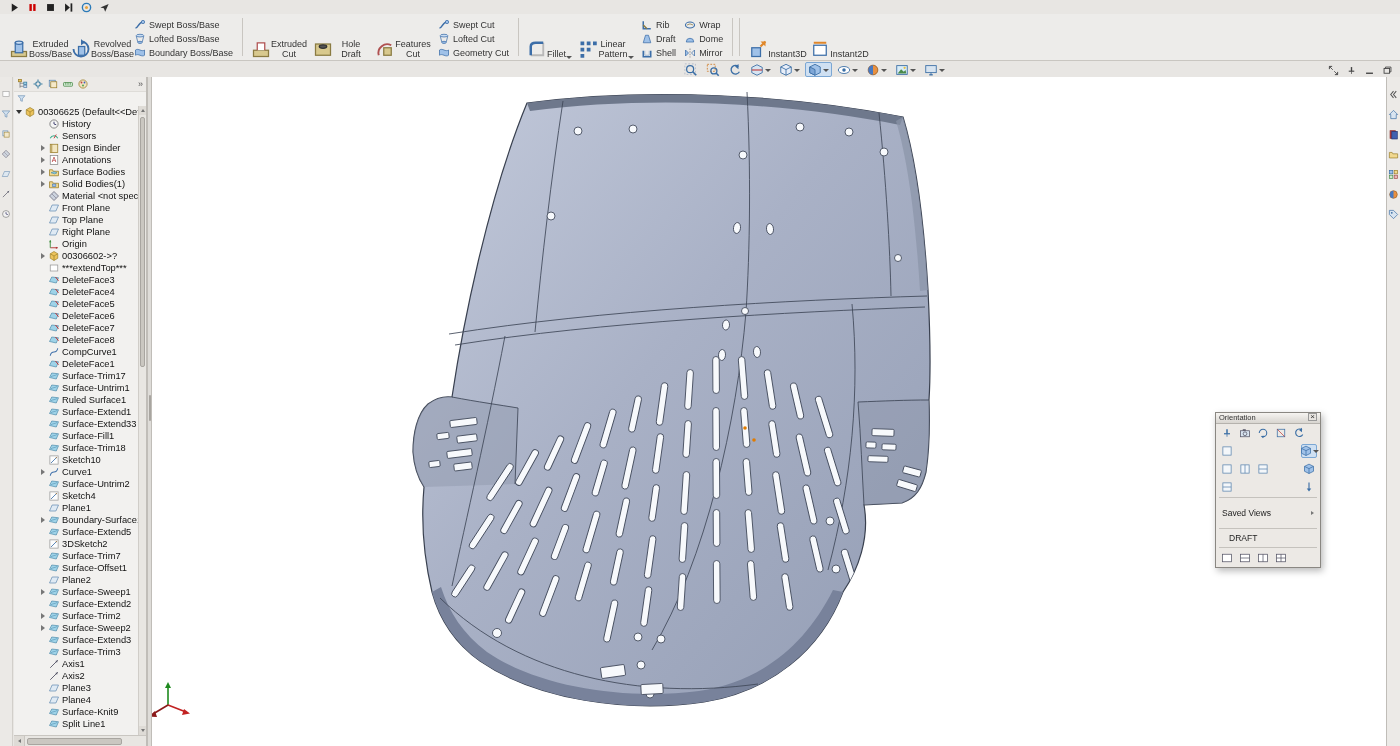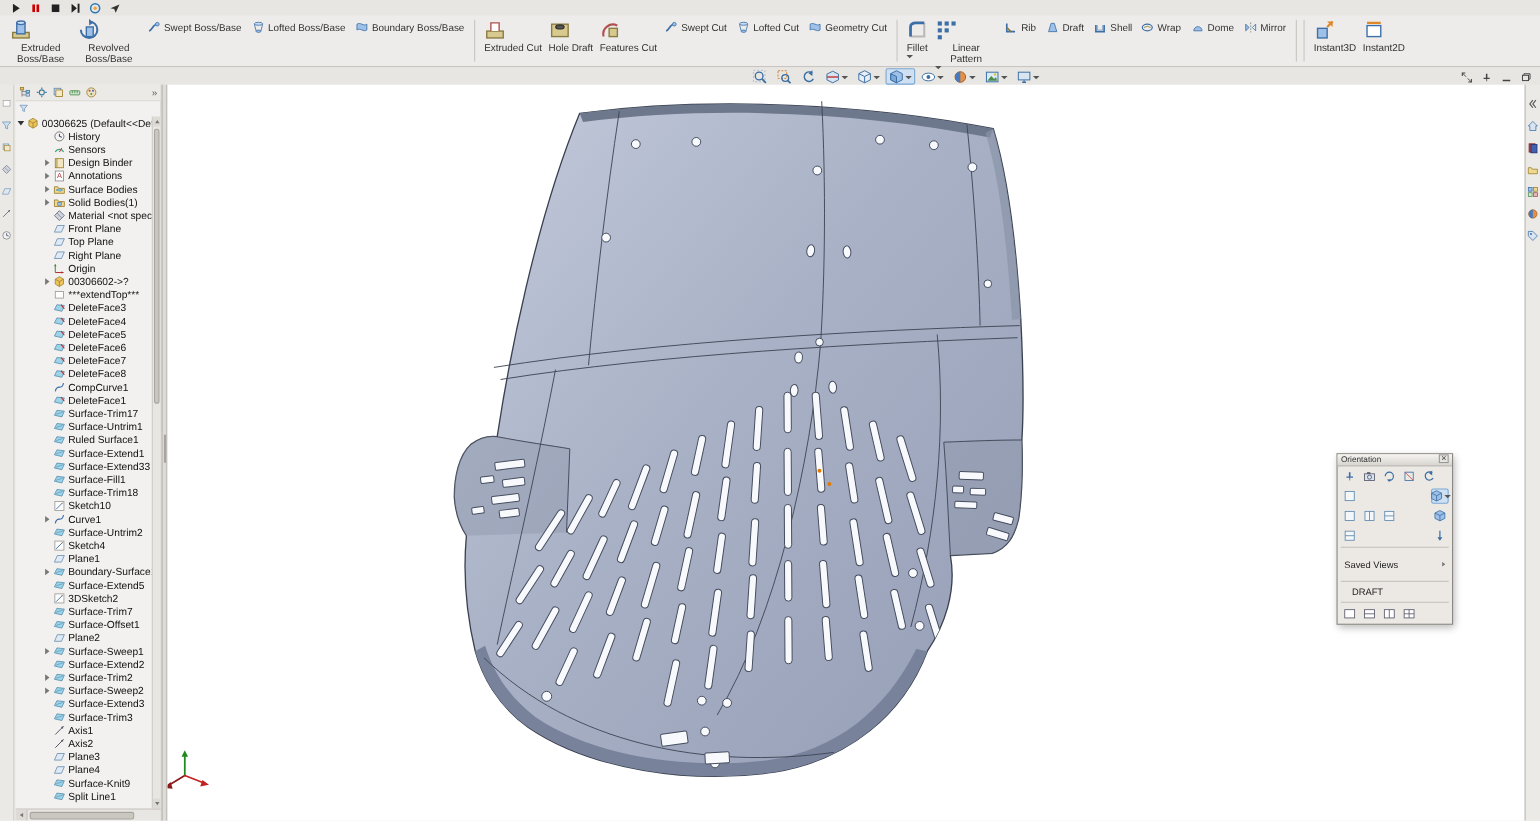"Swept Boss/Base" .rcol { flex-direction: row -> column }
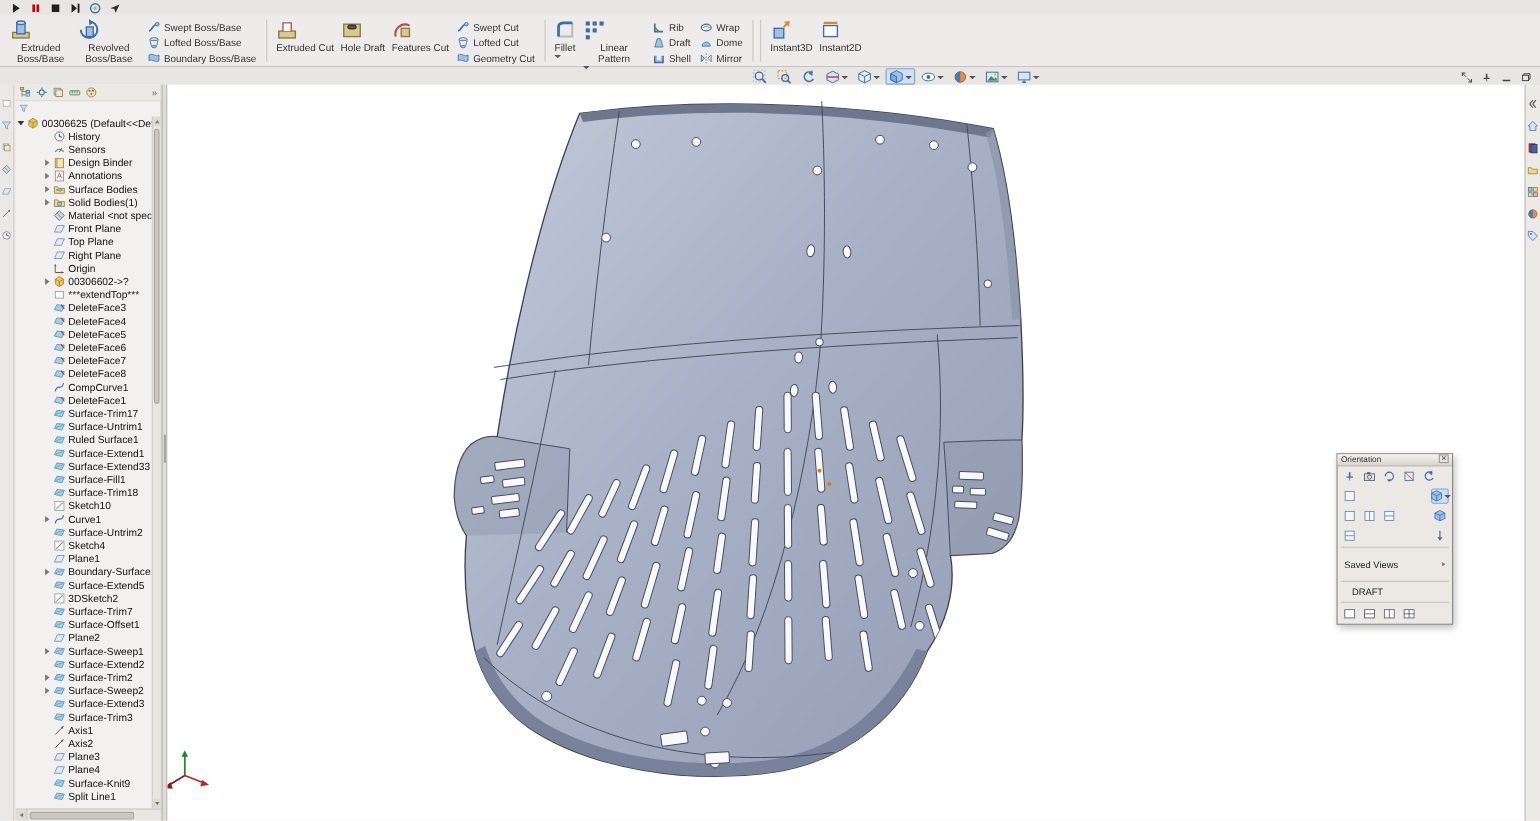"Extruded Boss/Base" .rlarge { align-items: flex-start -> flex-end; flex-direction: column -> row }
